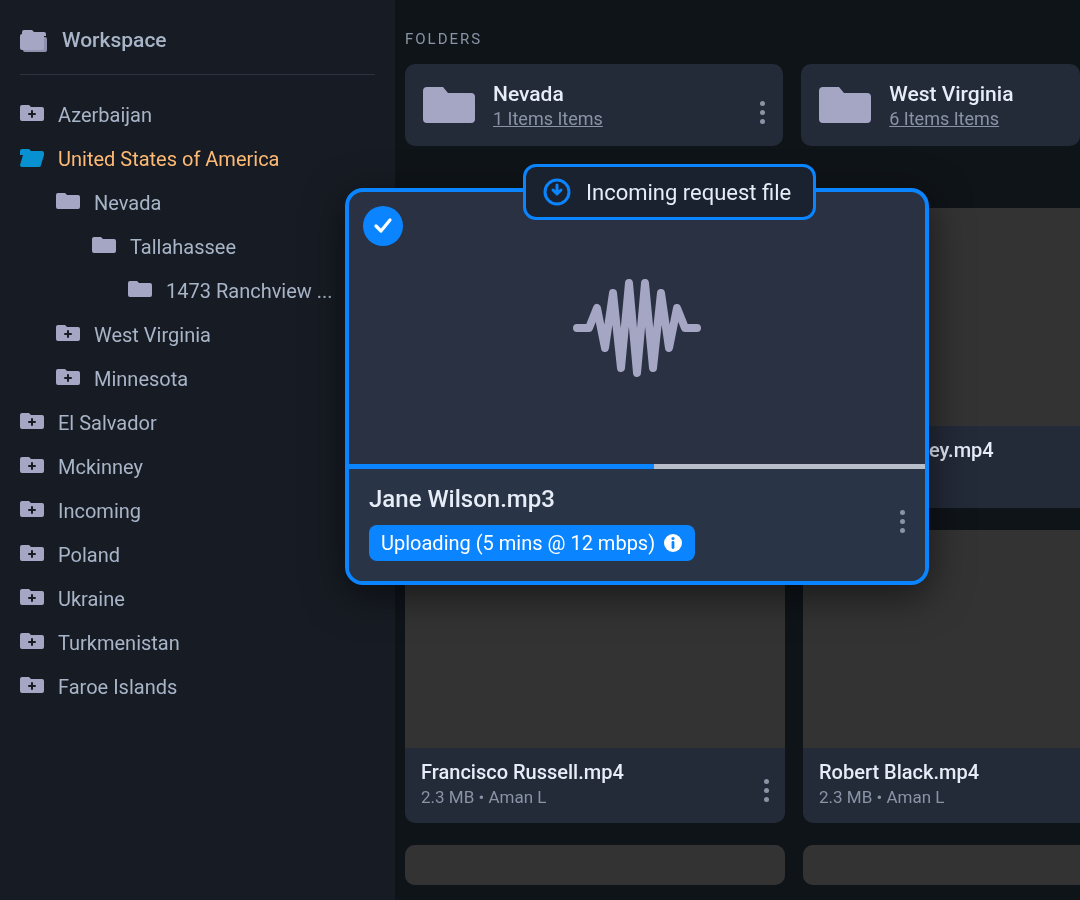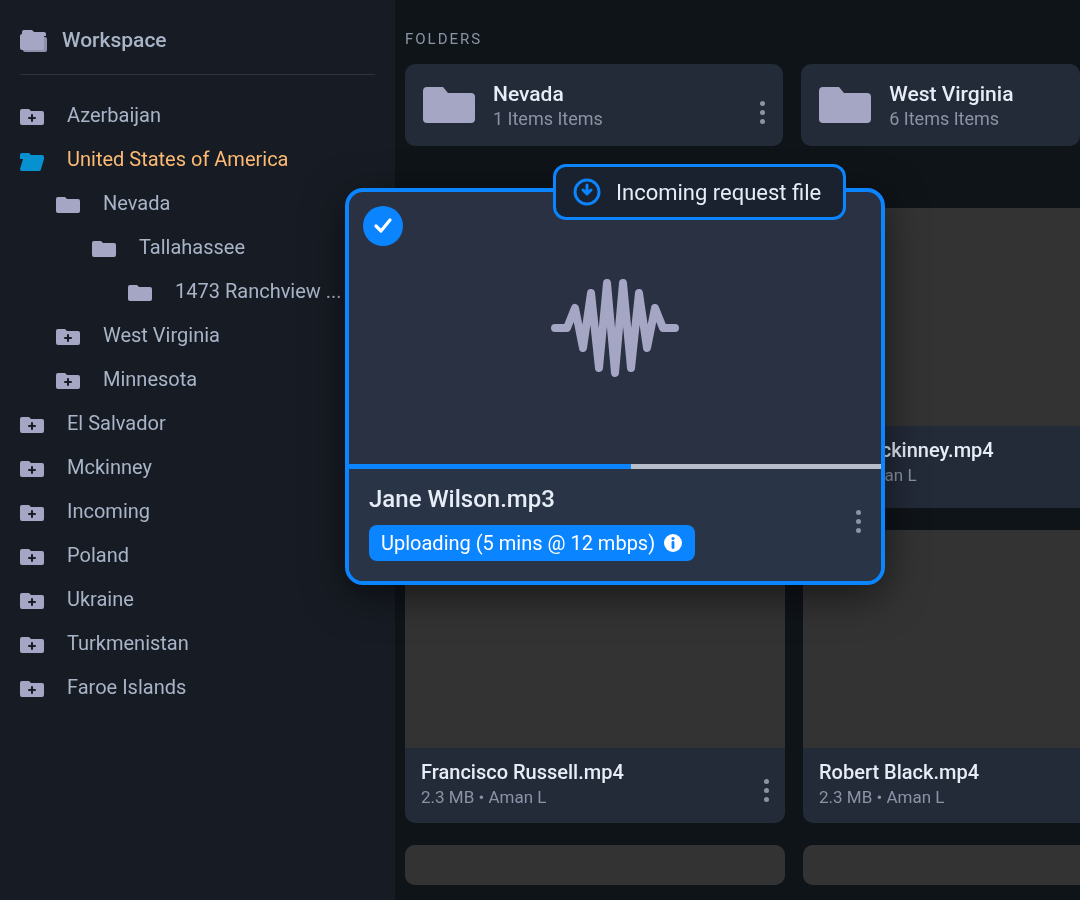"Azerbaijan" .tree-item { align-items: flex-end -> flex-start; gap: 23px -> 14px }
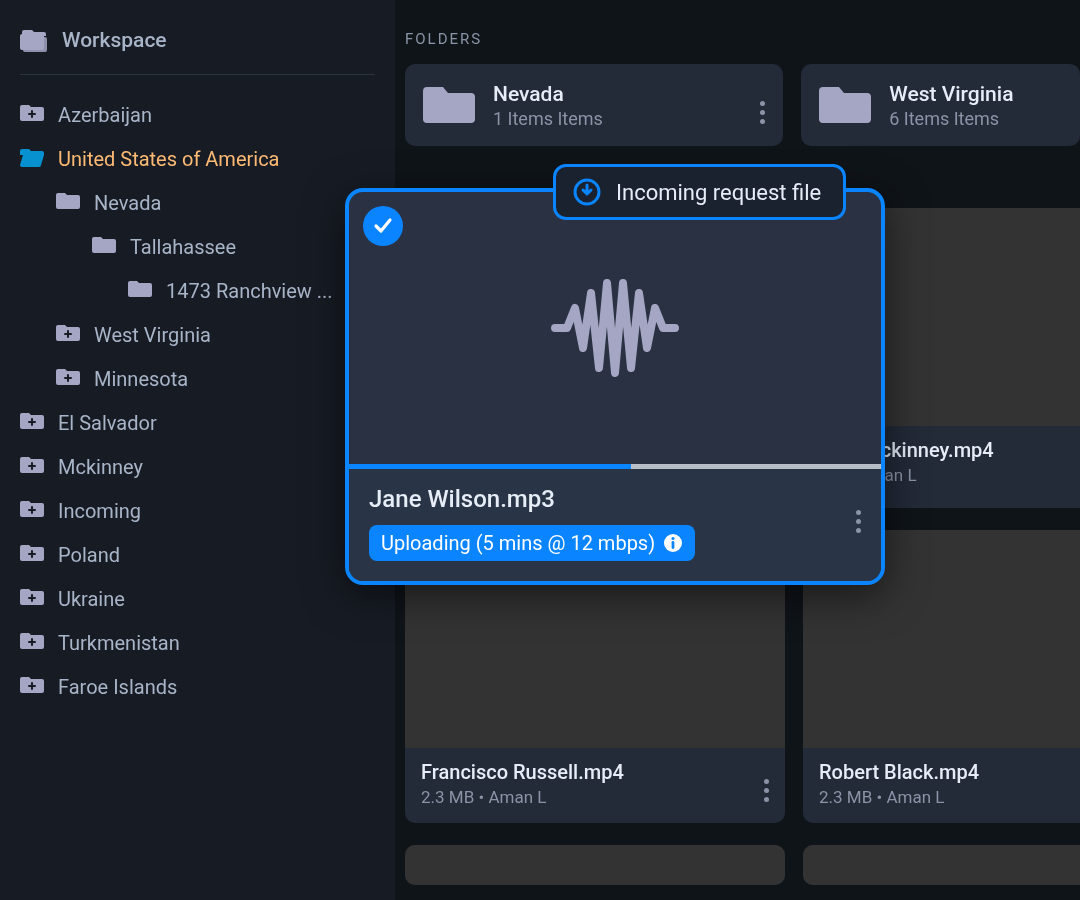"1 Items Items" .folder-card .fc-sub { text-decoration: none -> underline }
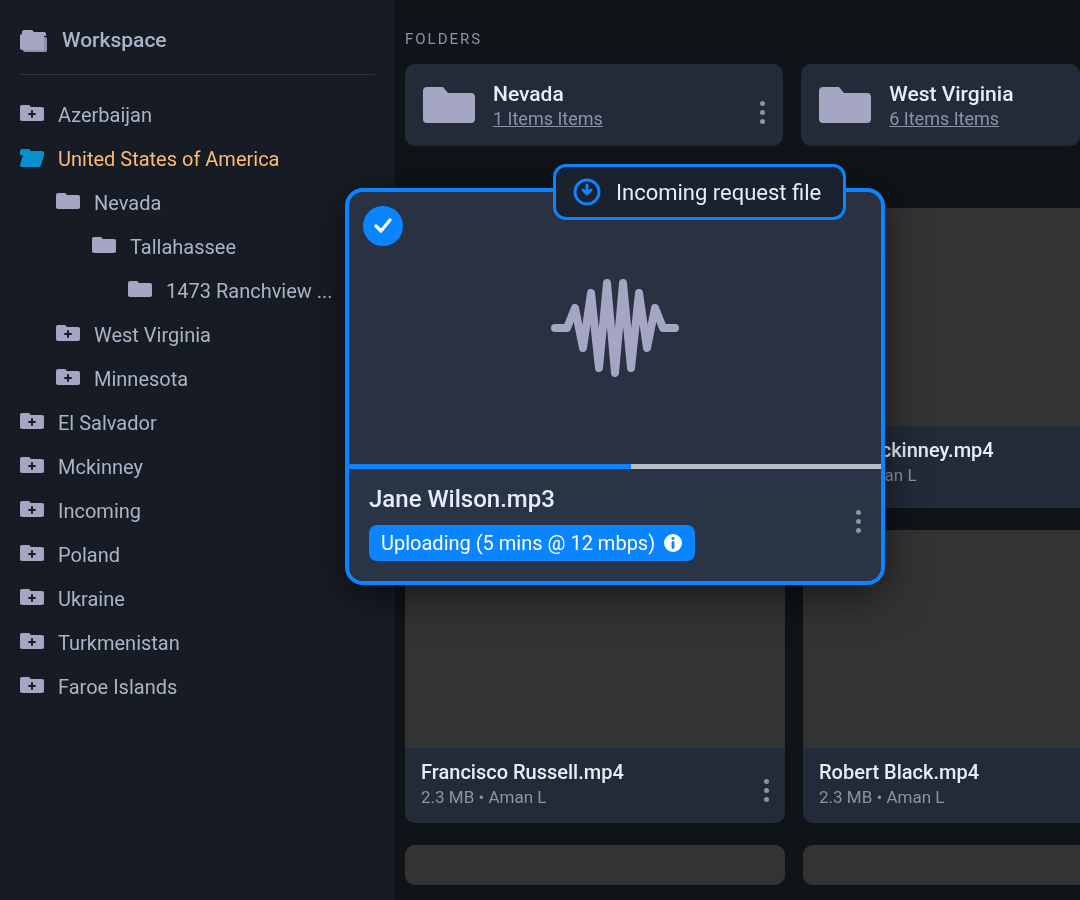"Incoming request file" .incoming-pill { left: 553px -> 523px }
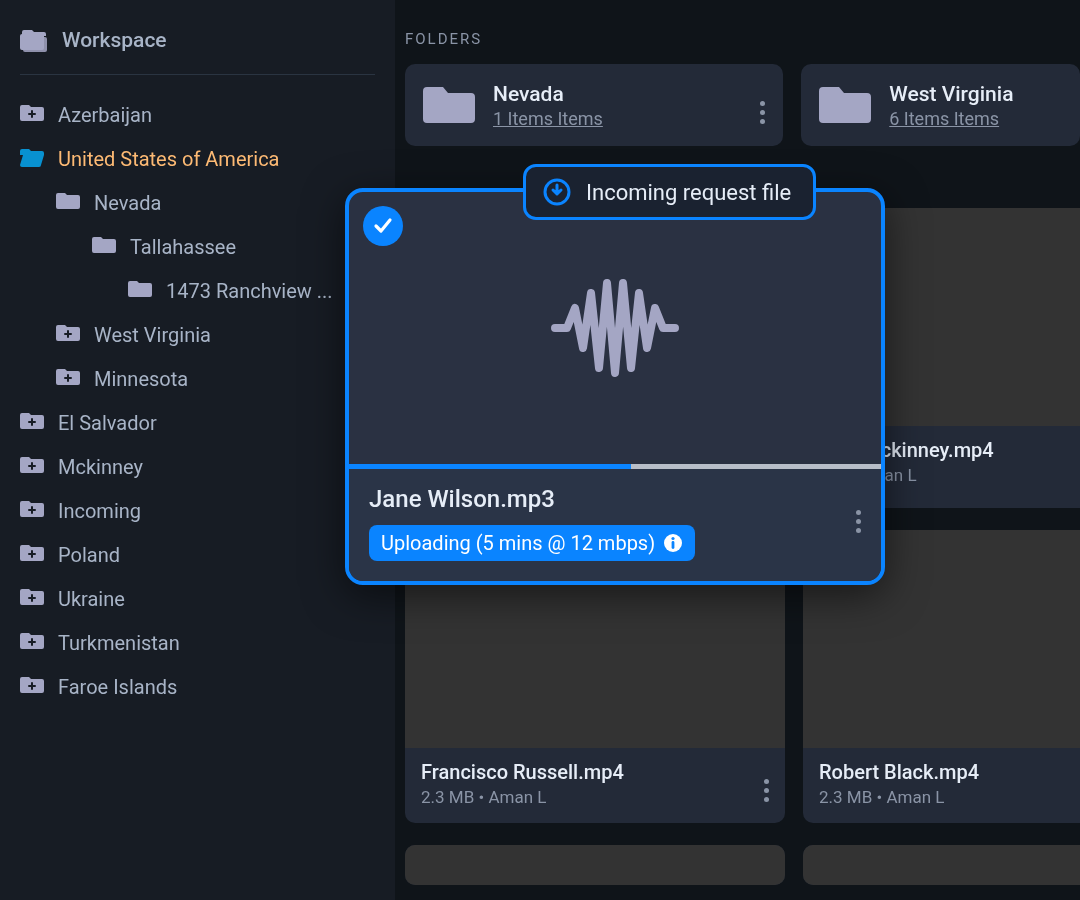"Jane Wilson.mp3" .overlay { width: 540px -> 584px }
